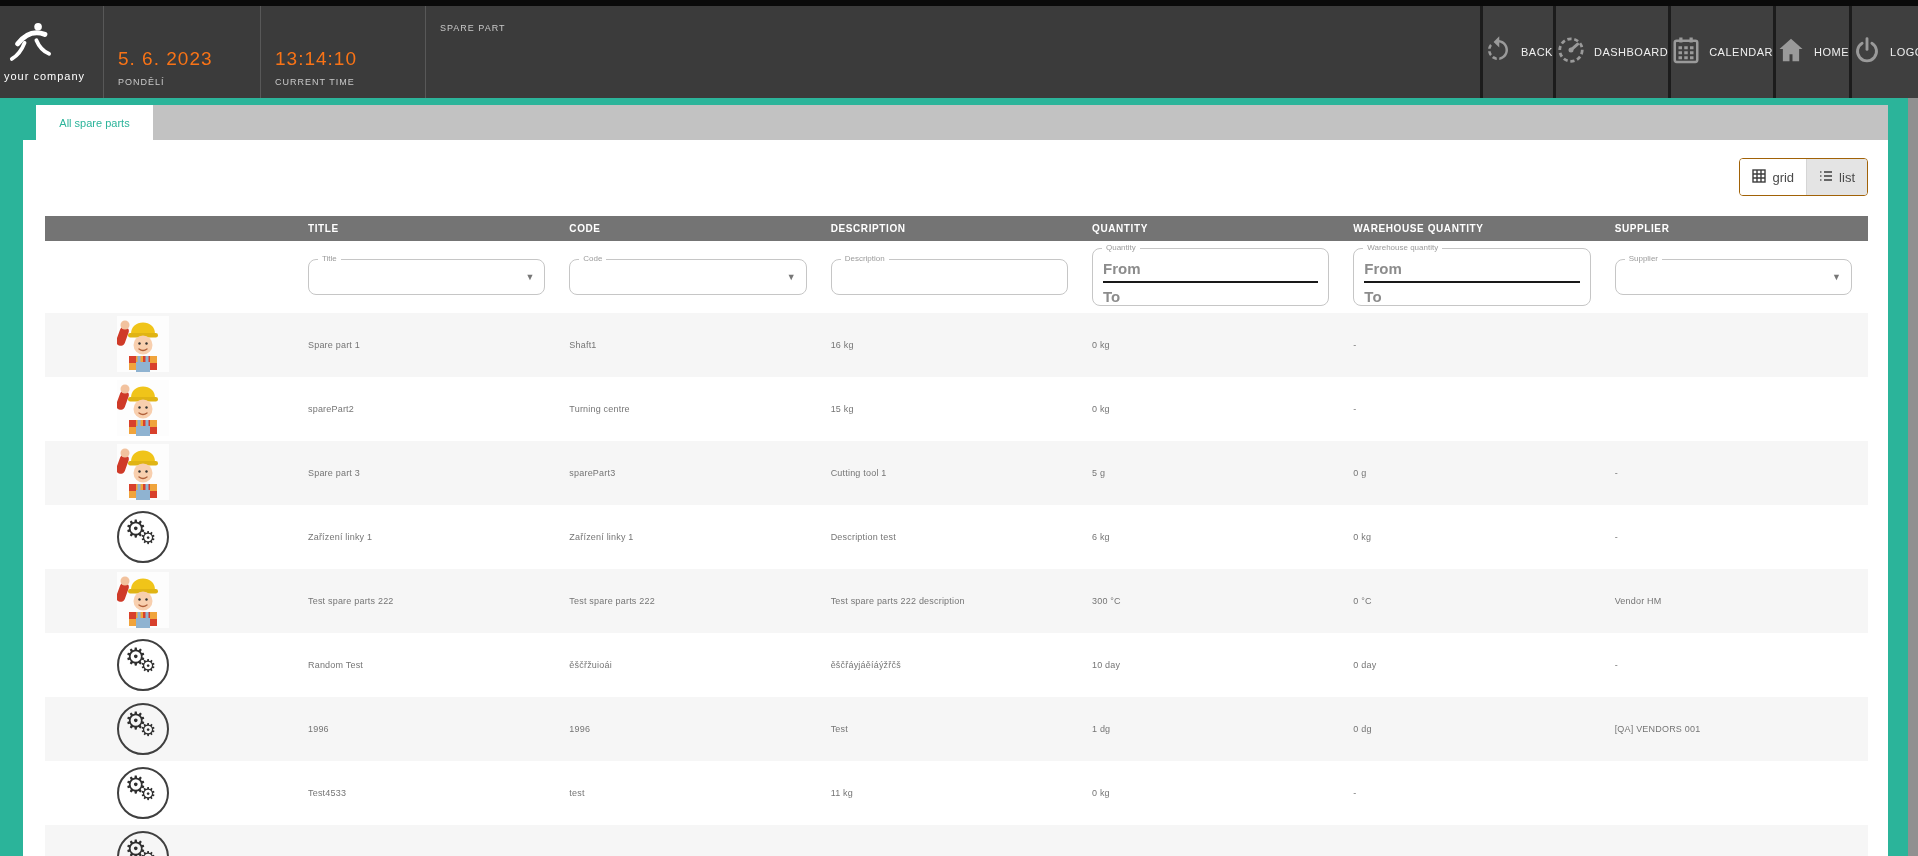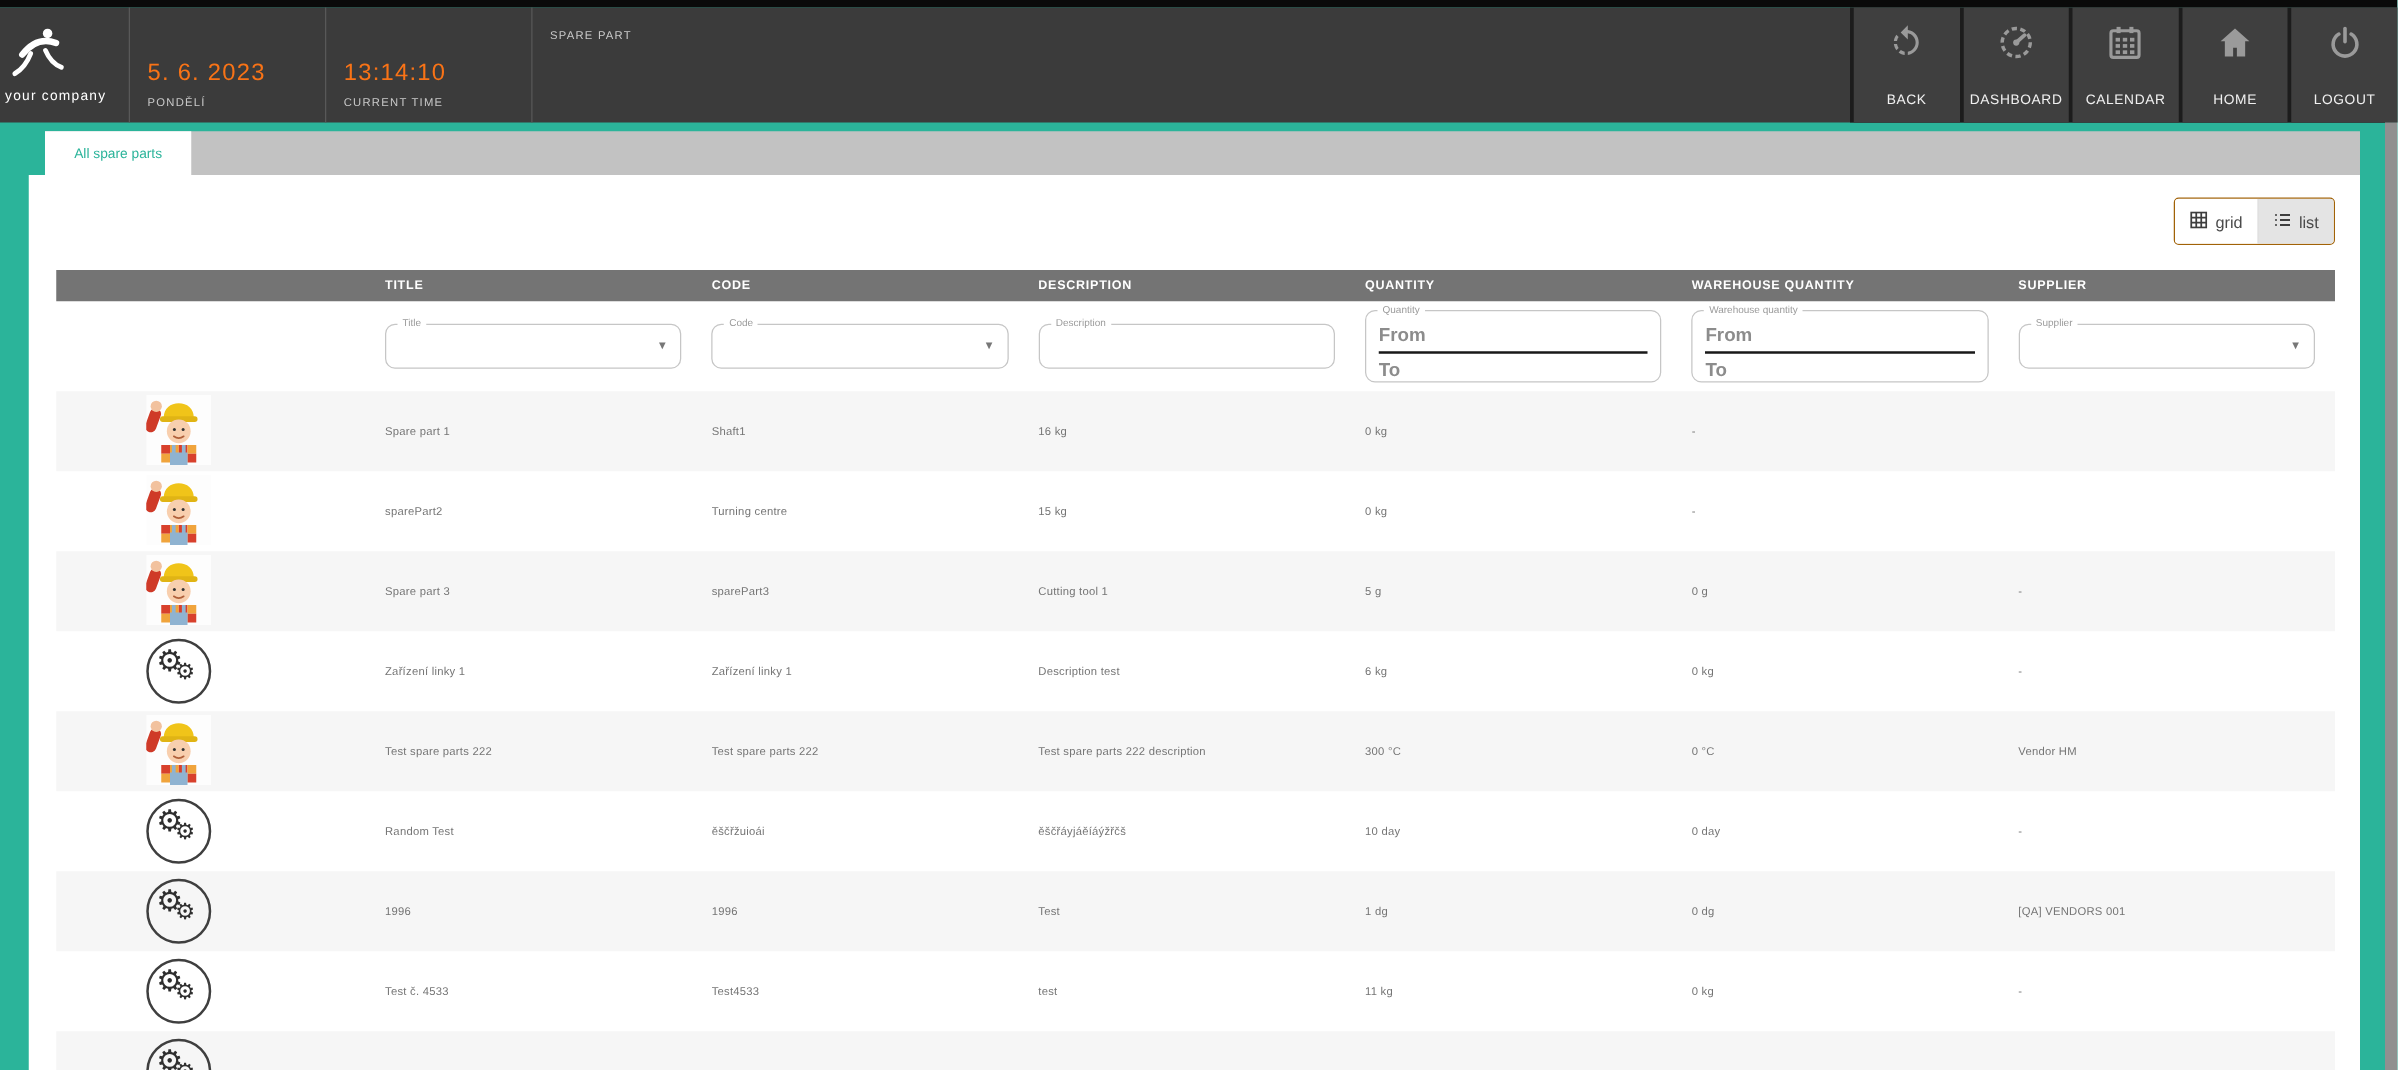"BACK" .nav-tile { flex-direction: column -> row; gap: 20px -> 8px }
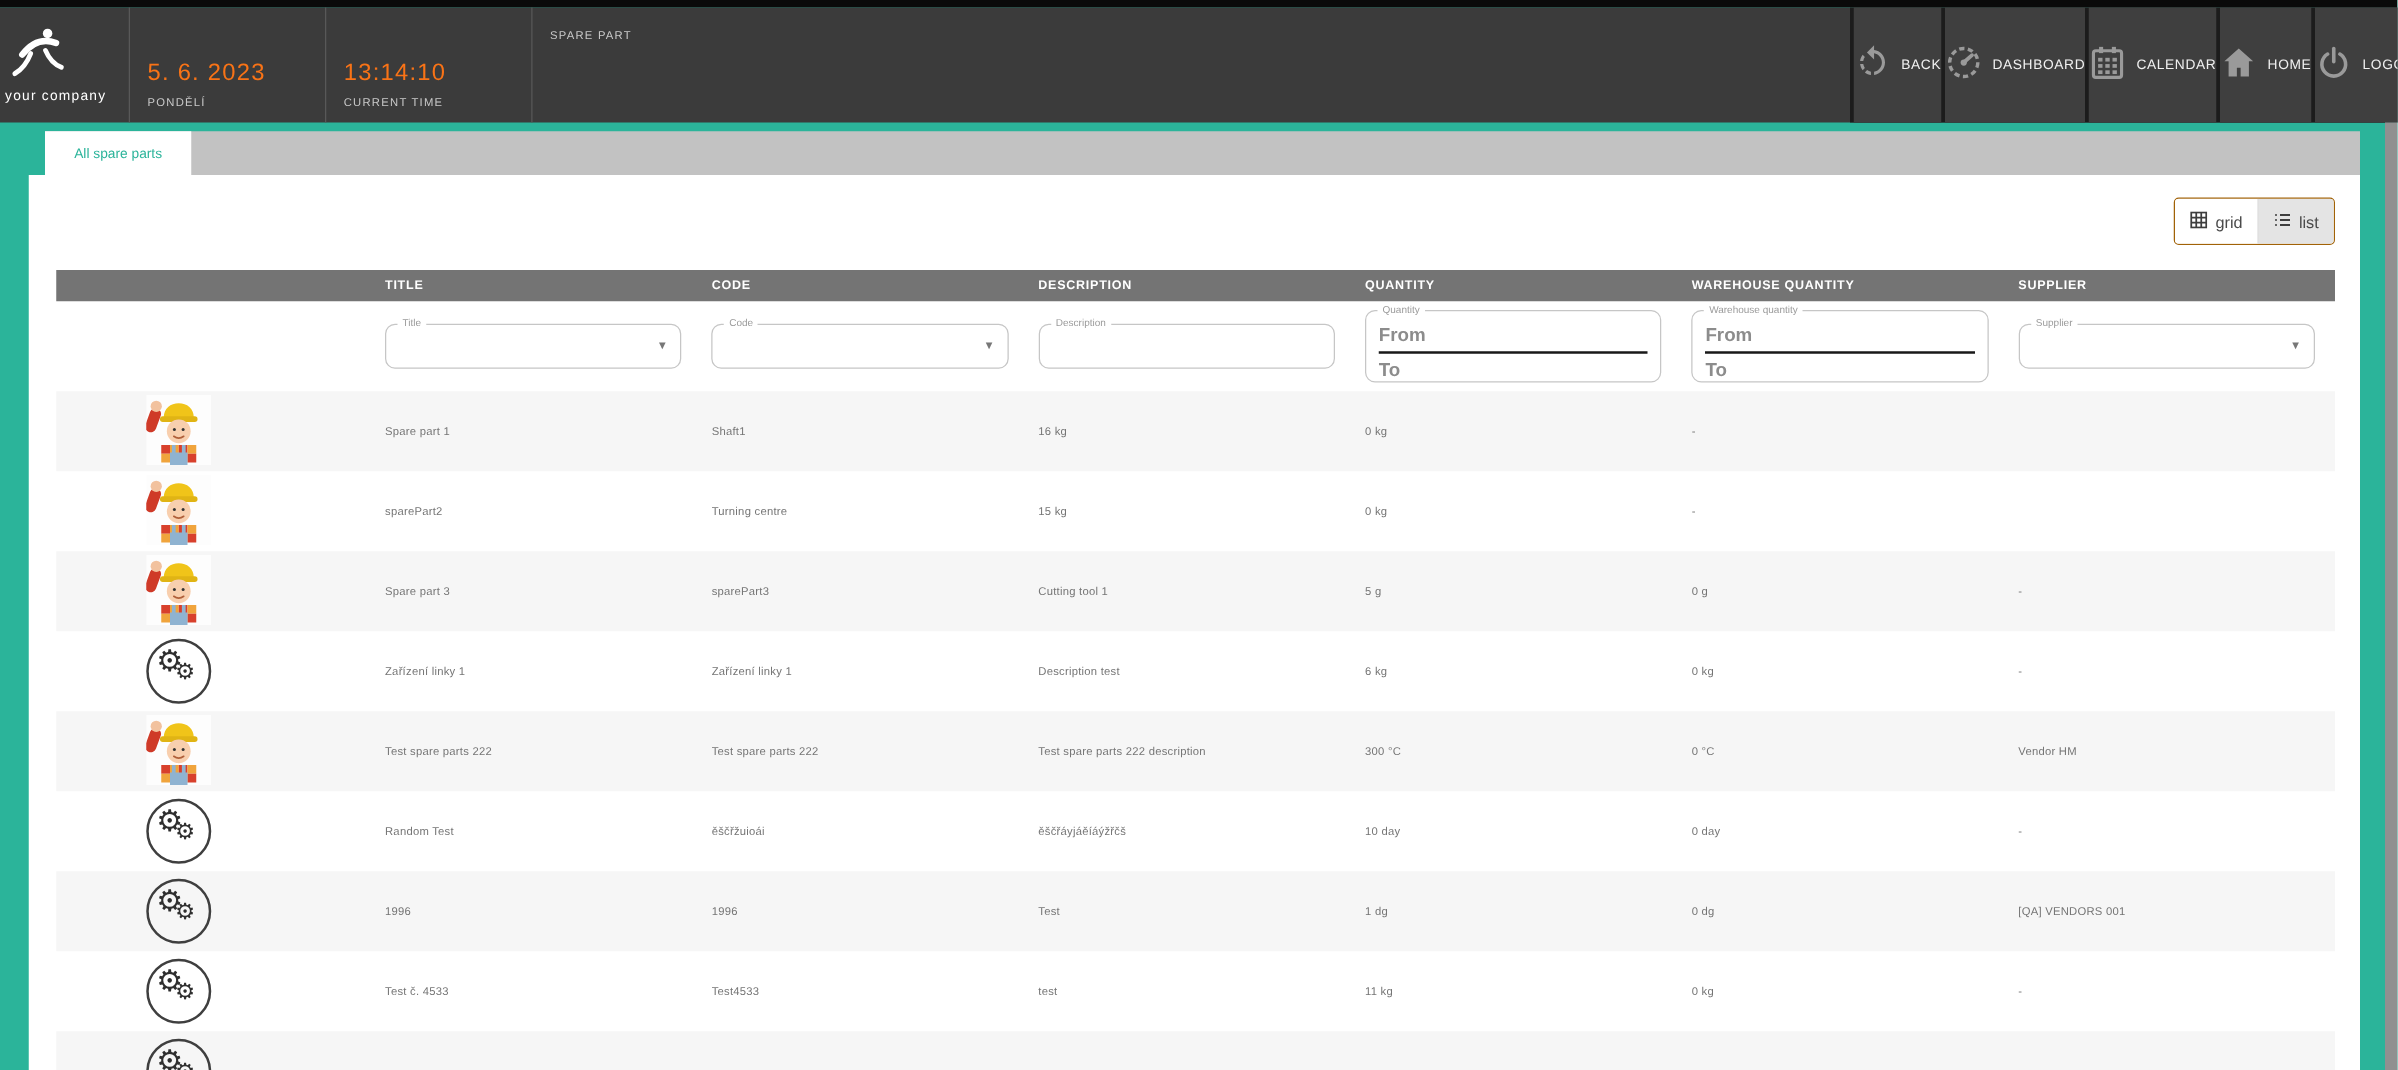"Test č. 4533" div.cell { html: <div>Test č. 4533</div> -> none }
